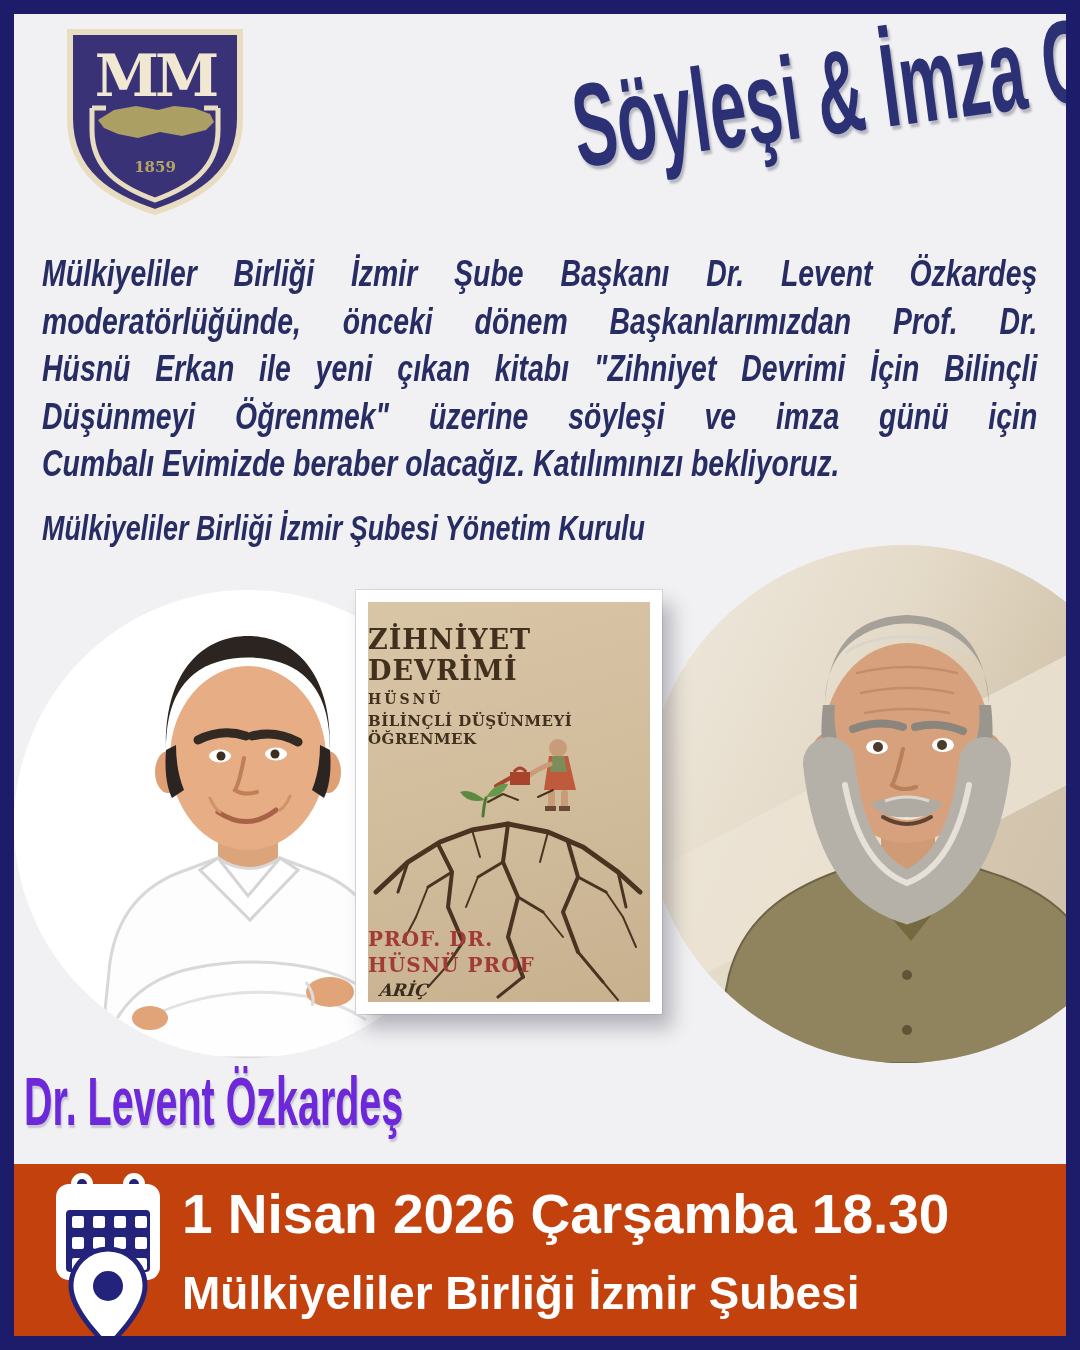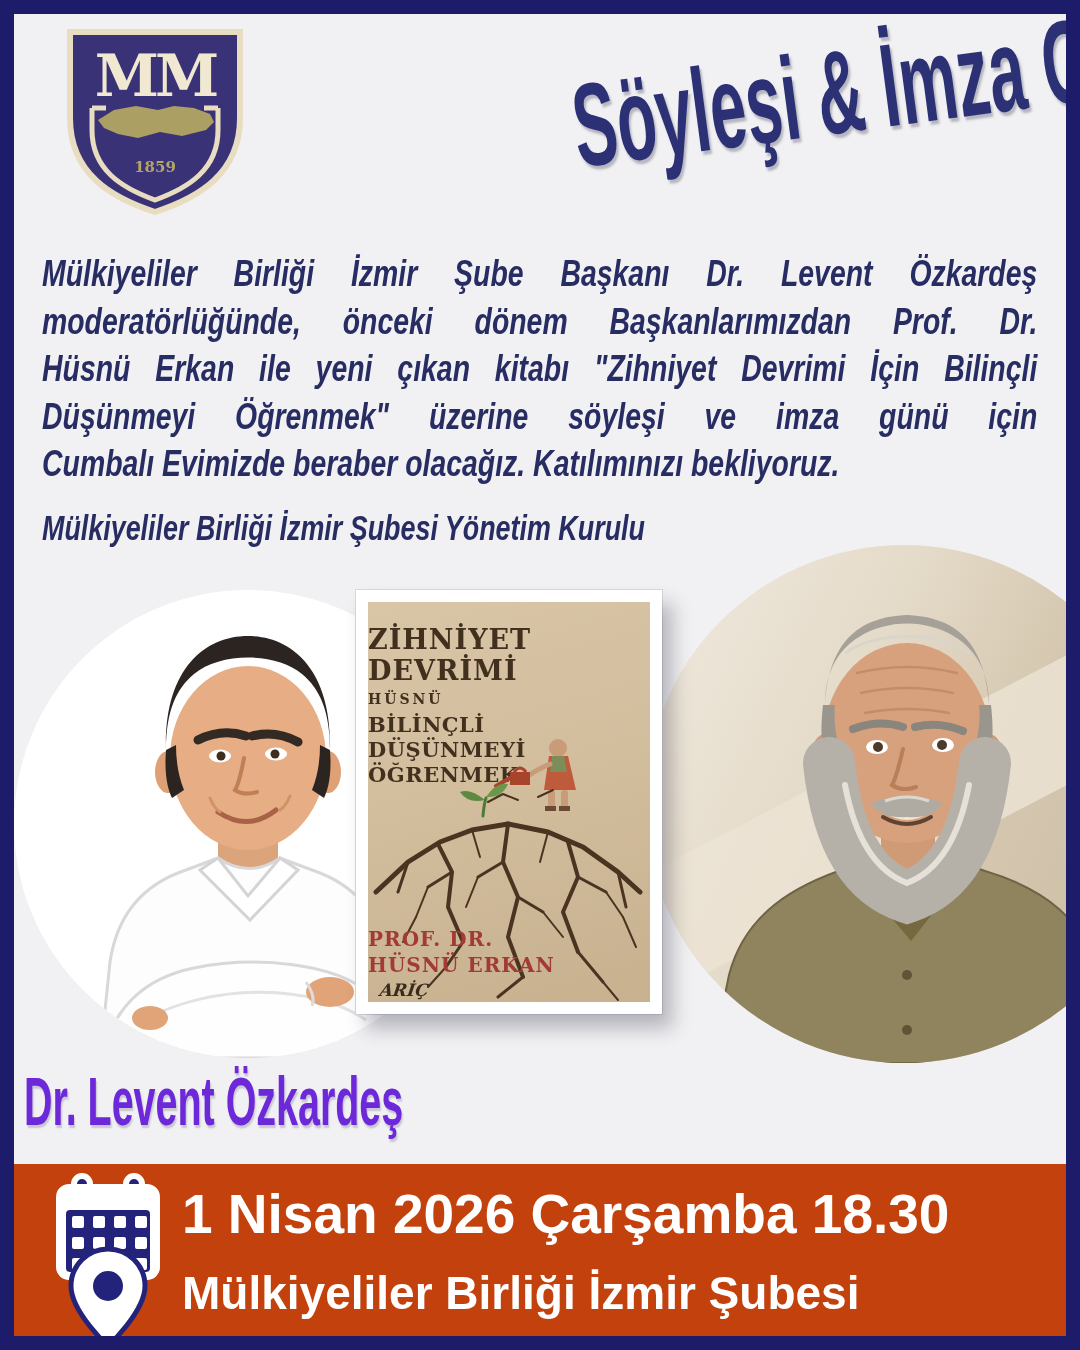"BİLİNÇLİ DÜŞÜNMEYİ ÖĞRENMEK" .cover .t3 { font-size: 21px -> 15px }
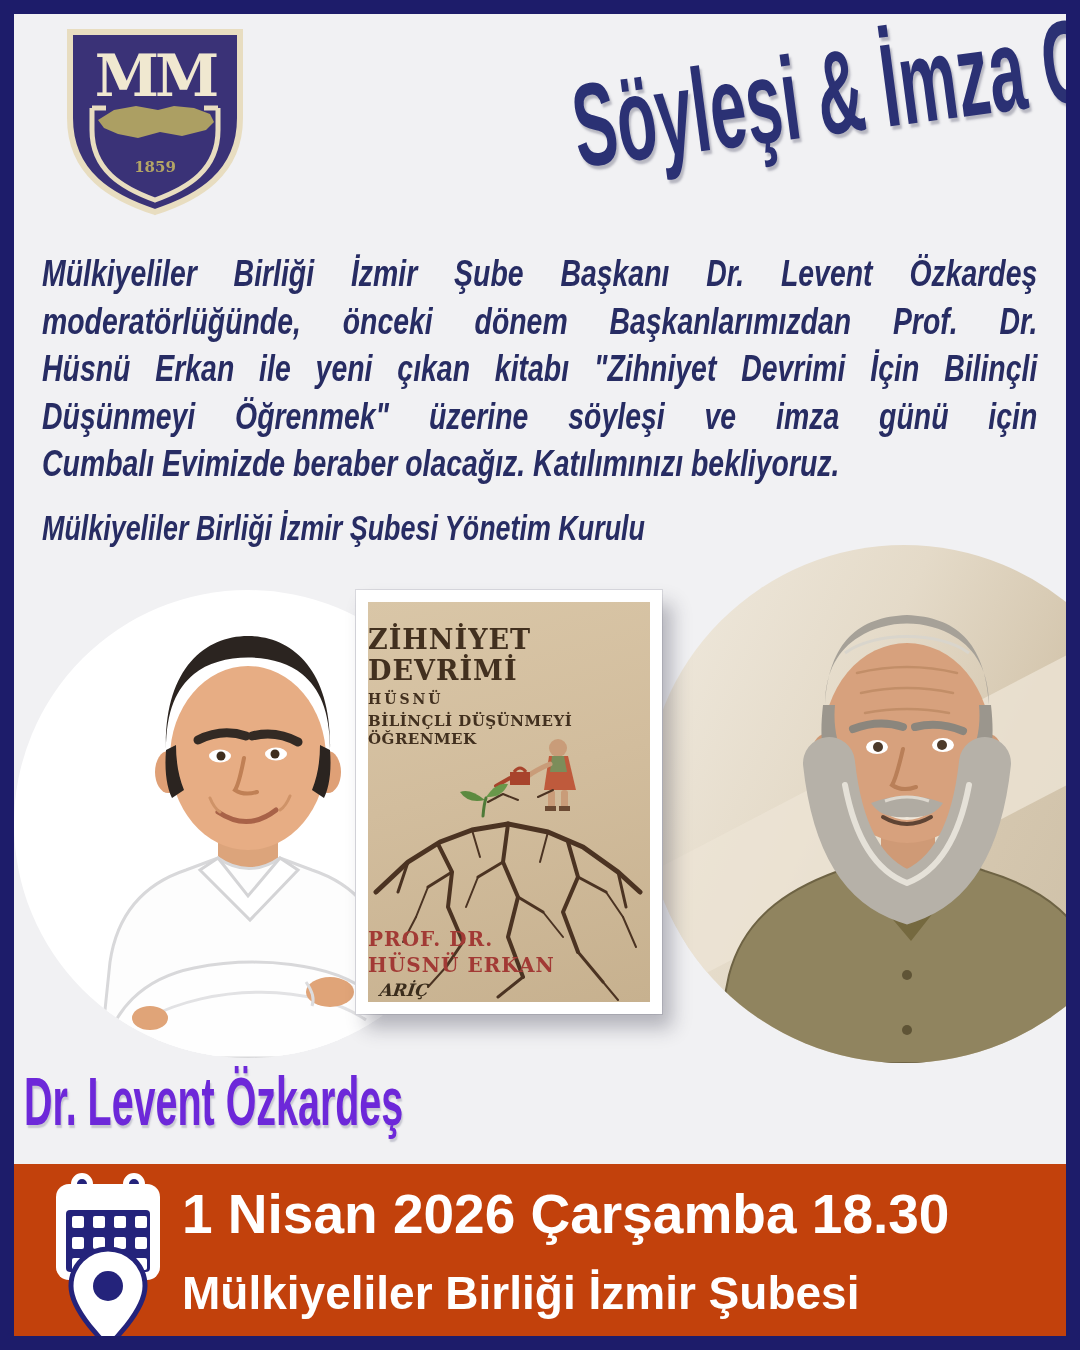"HÜSNÜ ERKAN" div { text: ERKAN -> PROF }
